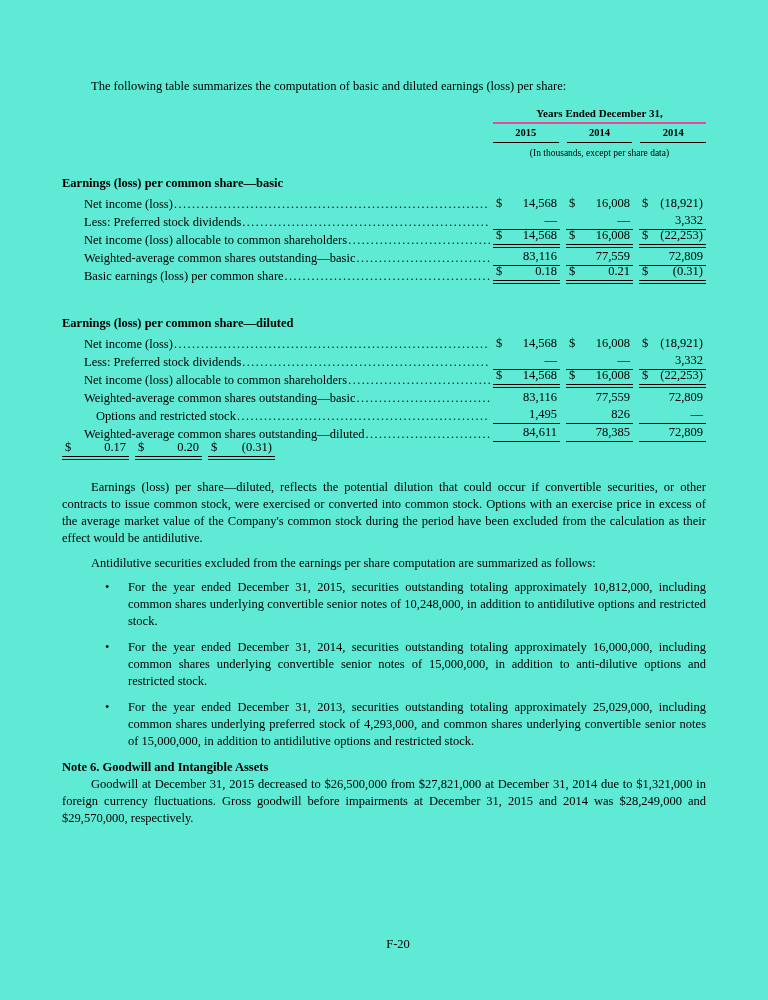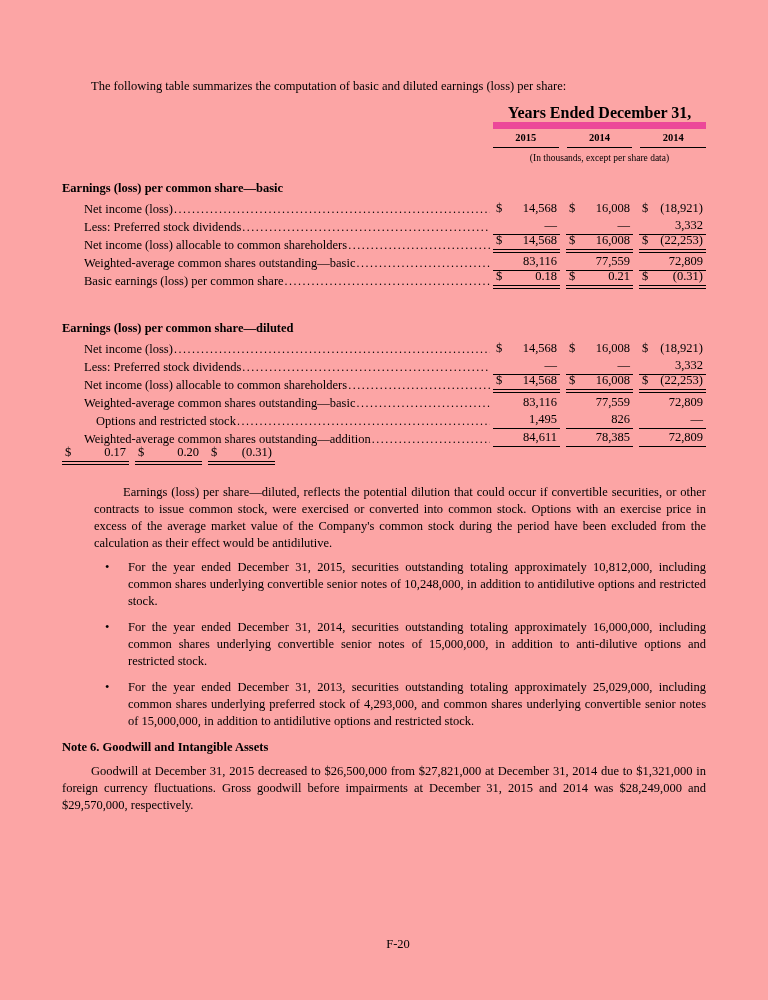"The following table summarizes the" .page { background: #fca5a5 -> #5eead4 }
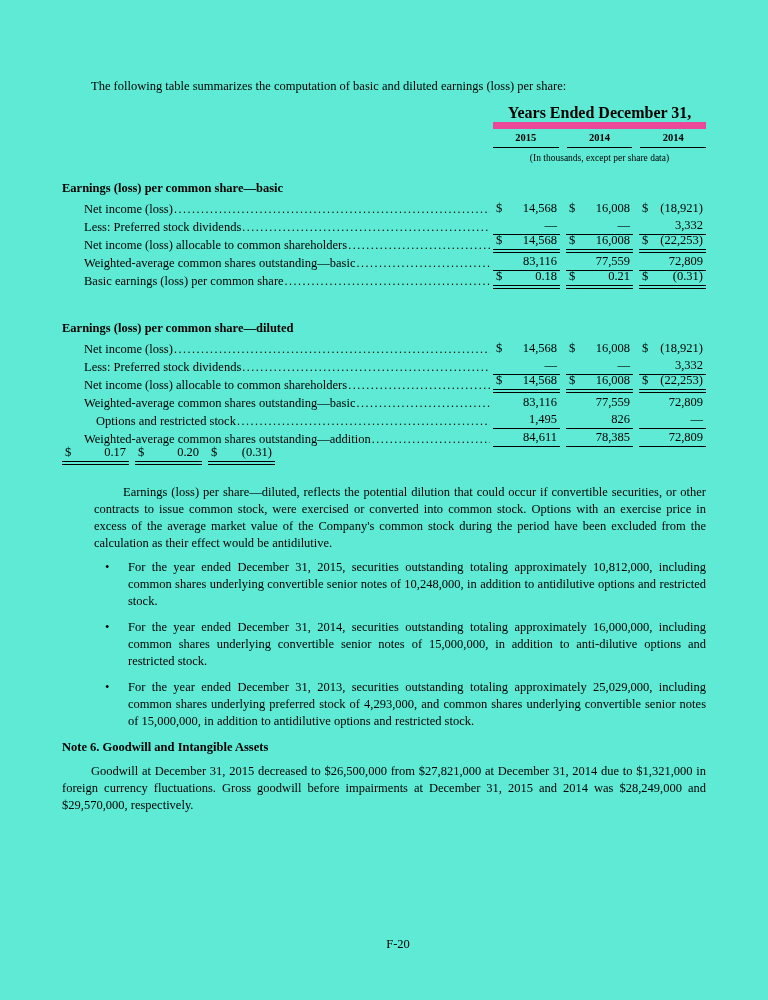"Years Ended December 31," .spanner { border-bottom: 7px solid #ec4899 -> 2px solid #ec4899; font-size: 16px -> 11px }
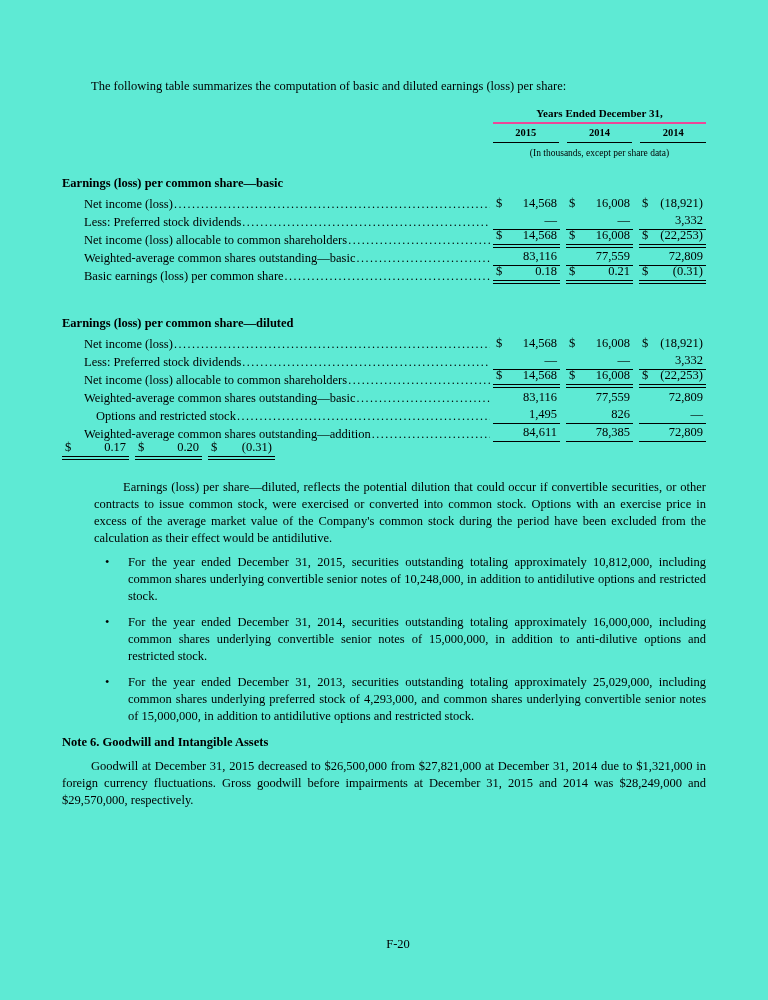"Weighted-average common shares" span.t { text: addition -> diluted }
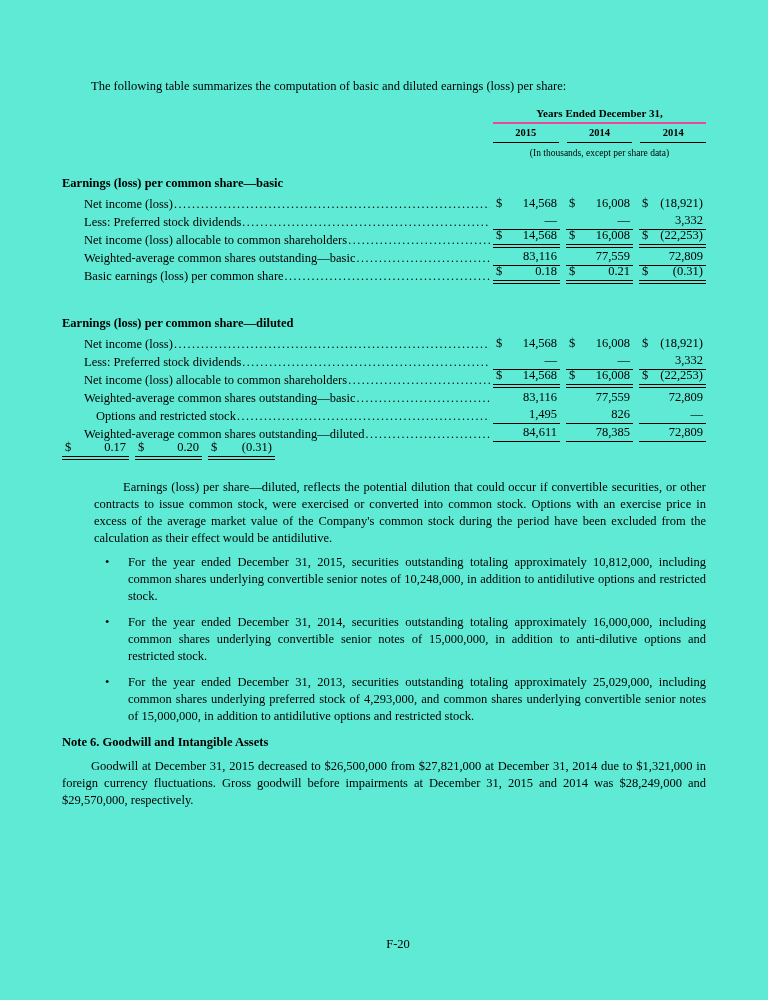"Earnings (loss) per share—diluted," .body-p { margin-left: 32px -> none }
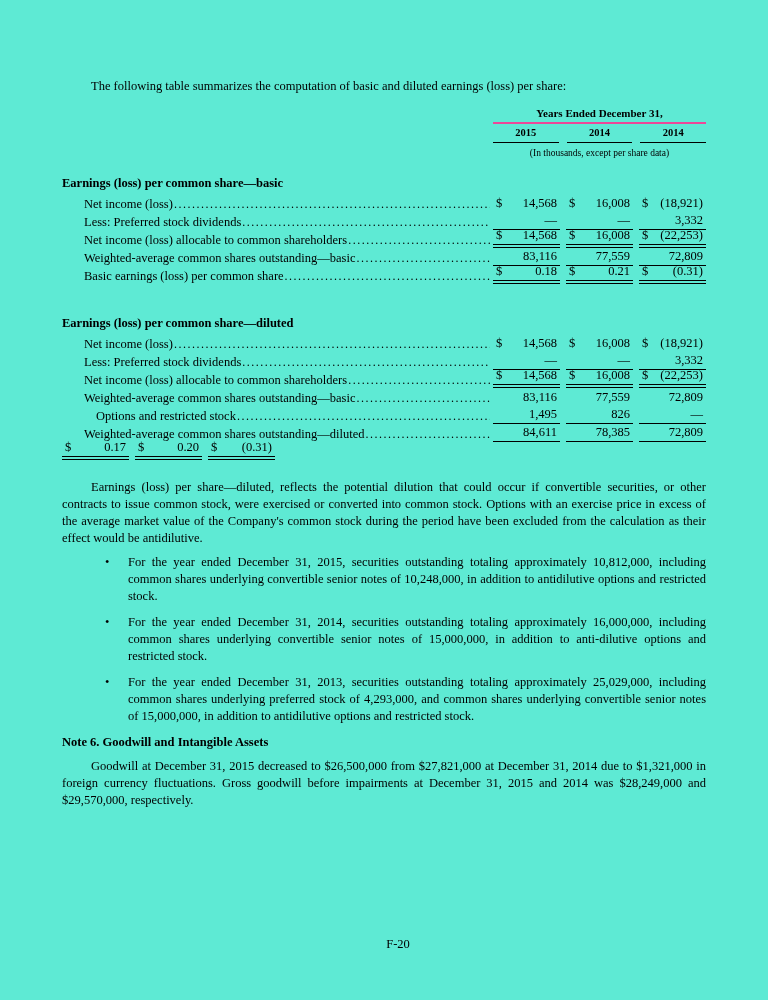"Antidilutive securities excluded from" p.lead-in { html: none -> <p>Antidilutive securities excluded from the earnings per share computation are summarized as follows:</p> }
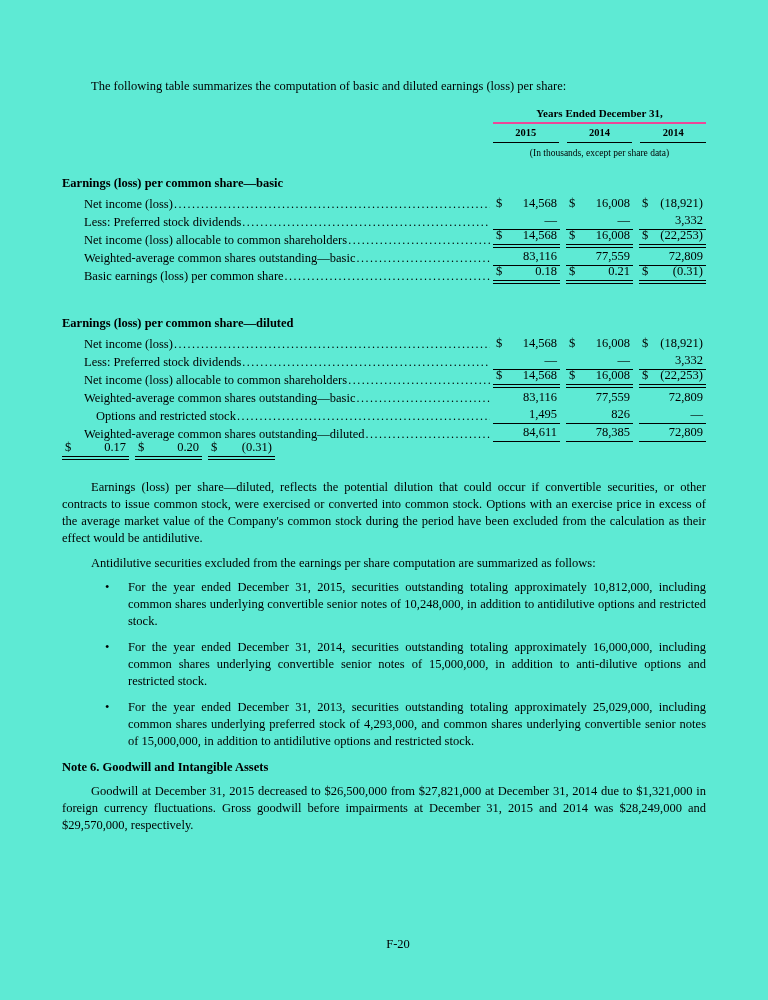"Goodwill at December 31, 2015" .note-p { margin-top: 7px -> none }
